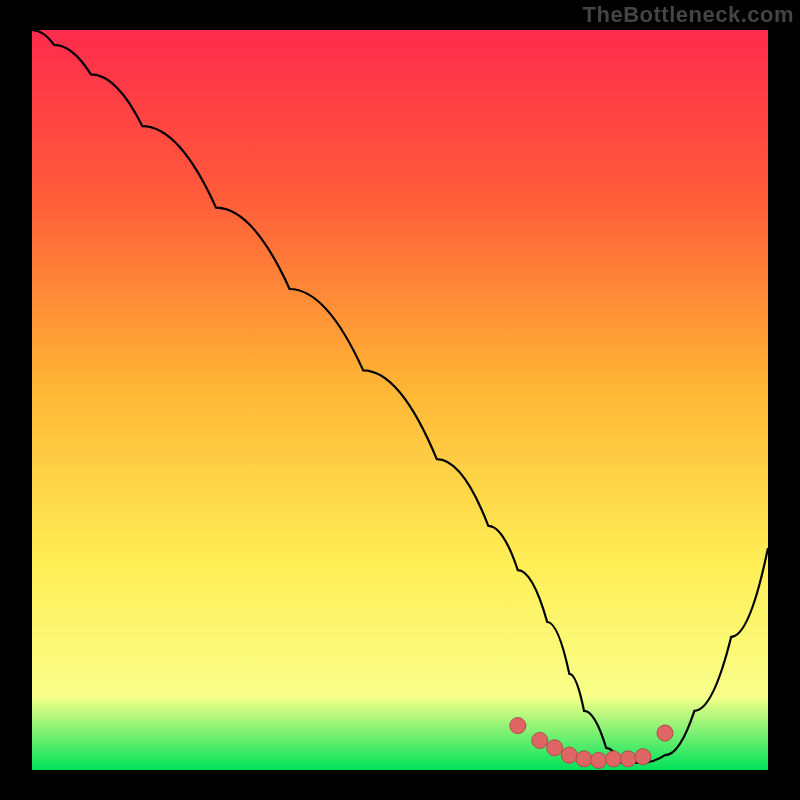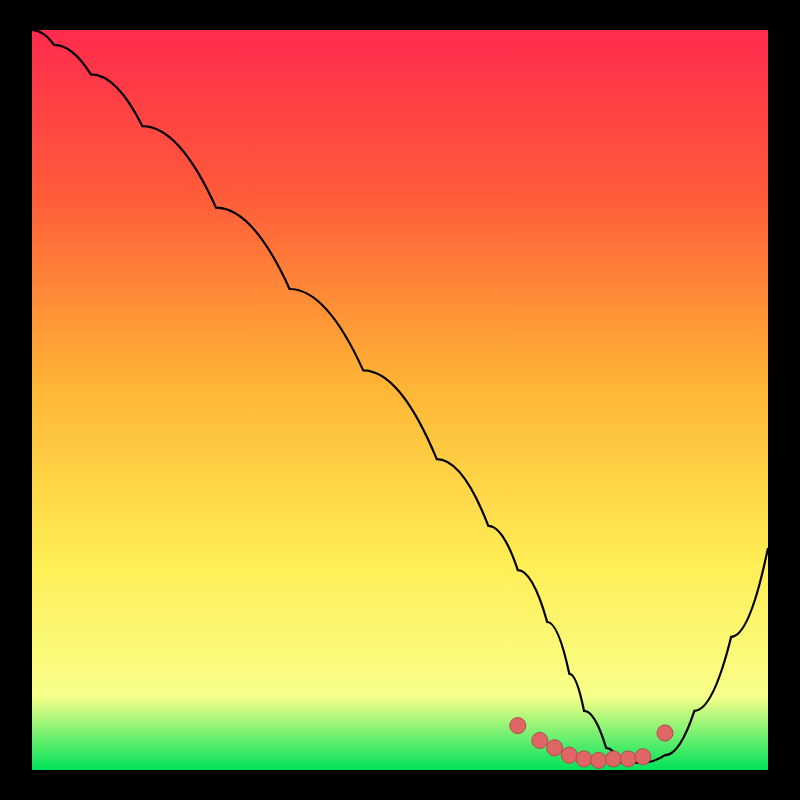"TheBottleneck.com" div.watermark { html: none -> <div>TheBottleneck.com</div> }
